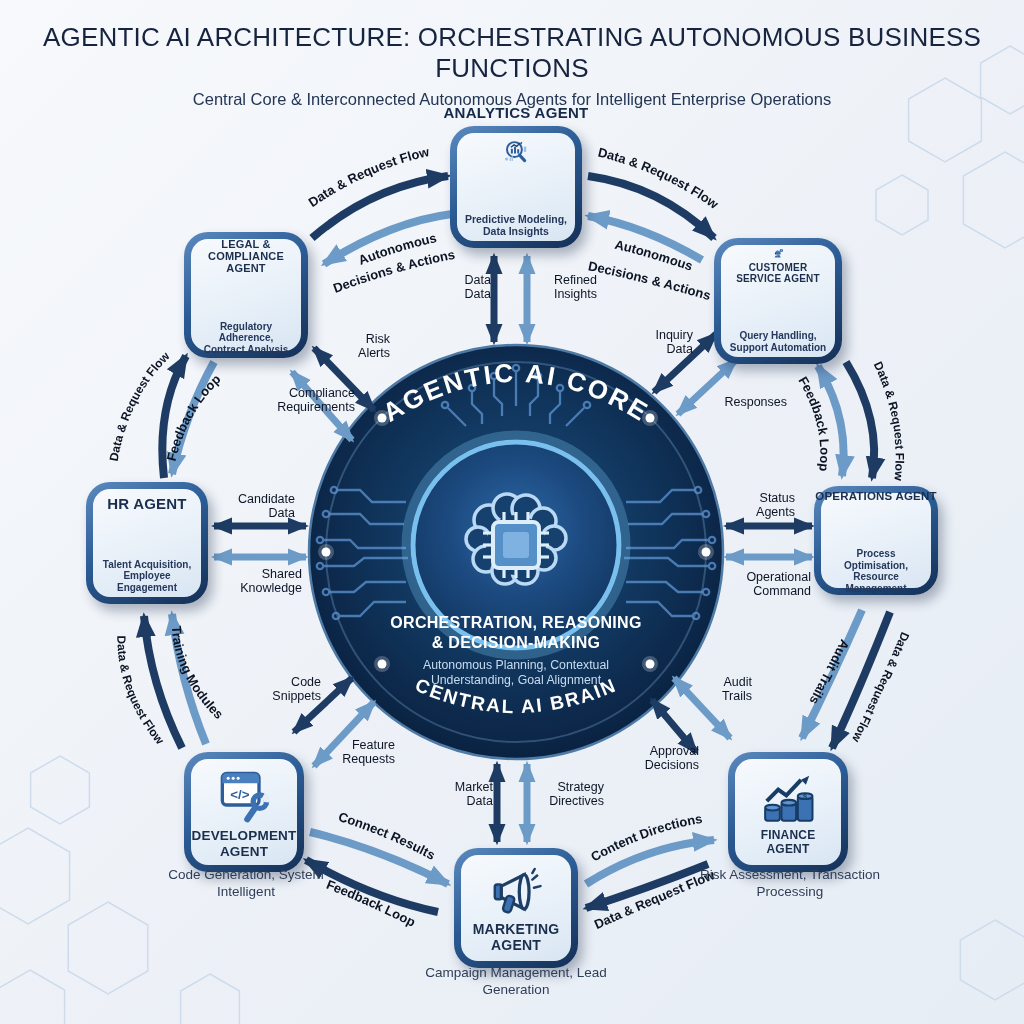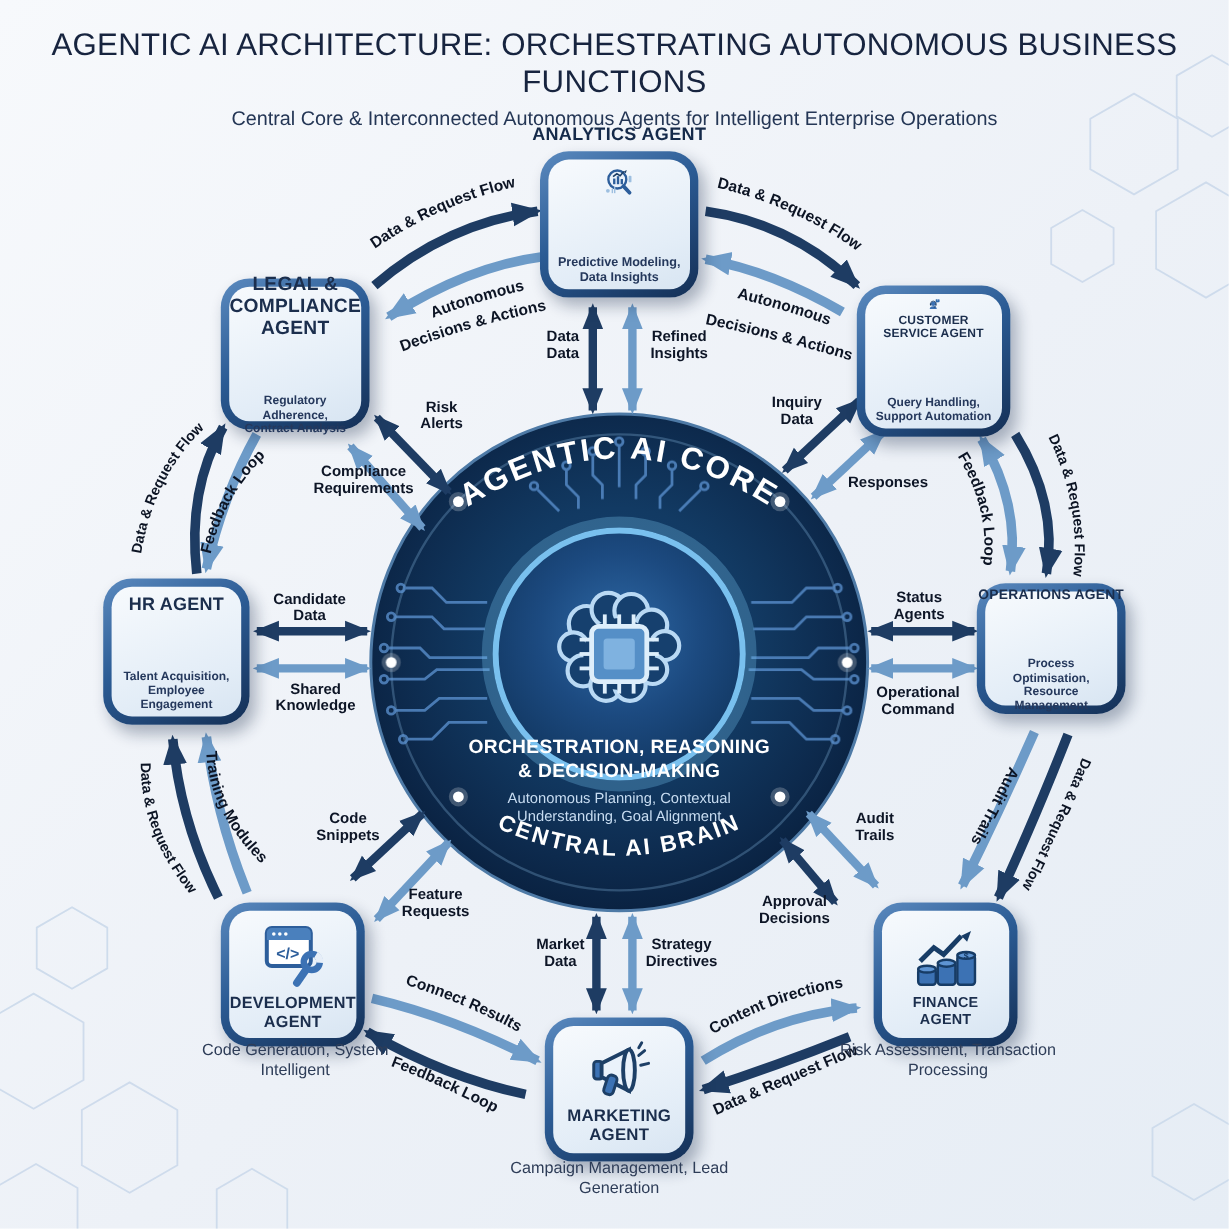"LEGAL & COMPLIANCE AGENT" div.aname { font-size: 16px -> 11px }
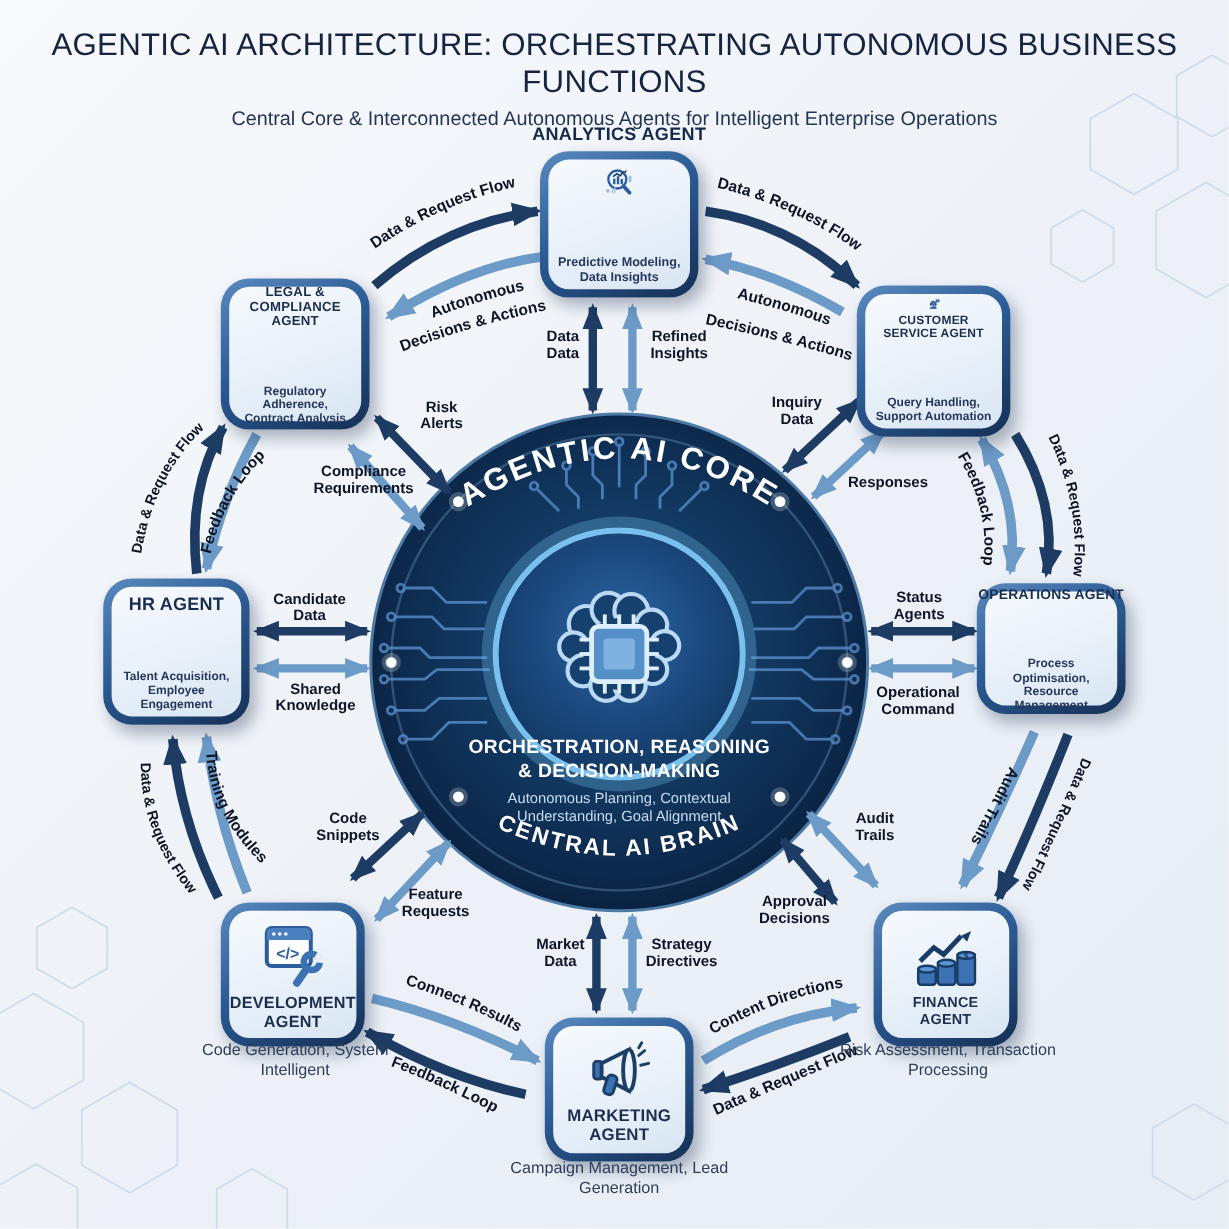"Data Data" .rl { font-weight: 700 -> 400; text-align: center -> right }
